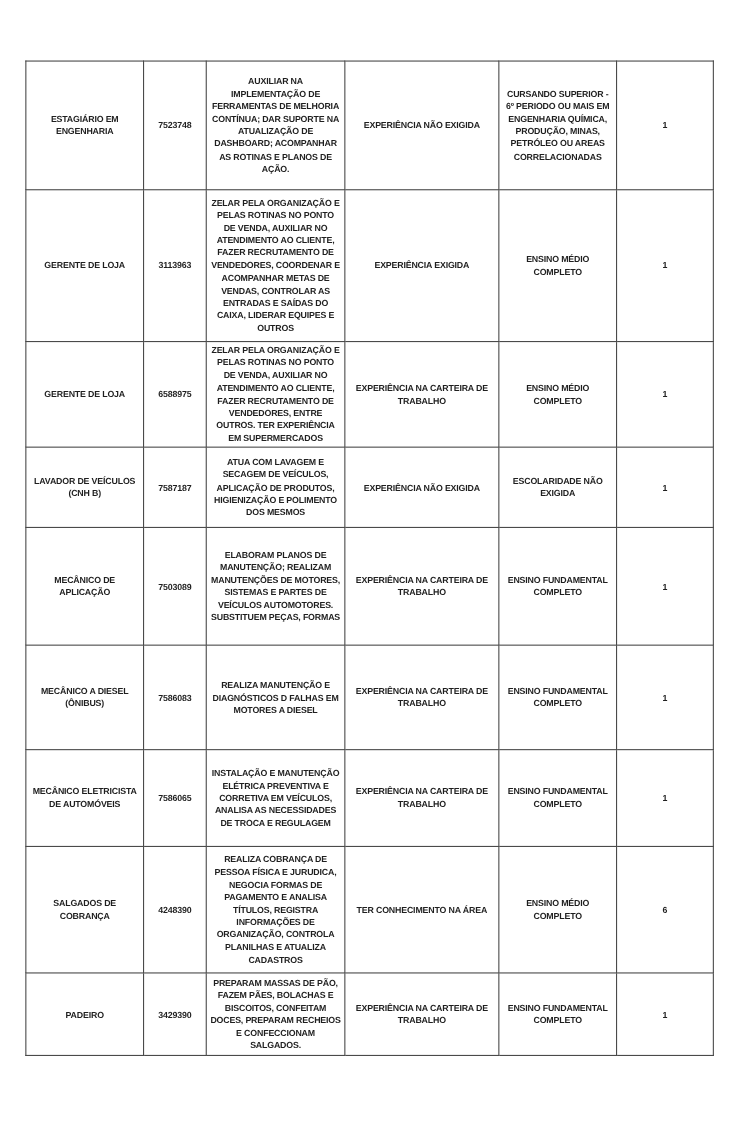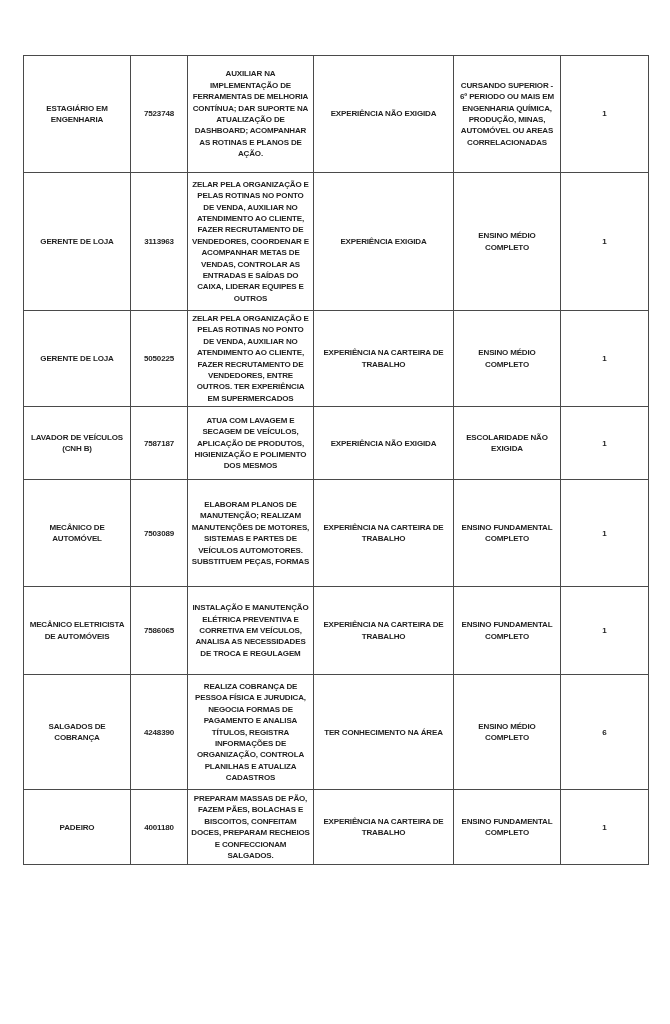"CURSANDO SUPERIOR - 6º PERIODO" td { text: AUTOMÓVEL -> PETRÓLEO }
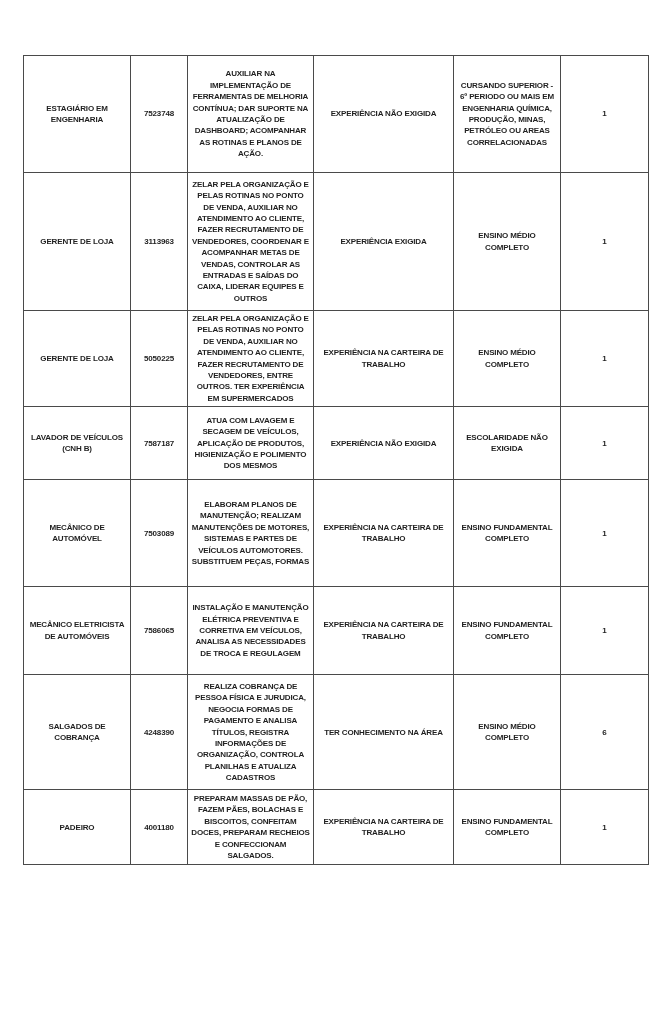"5050225" td { text: 5050225 -> 6588975 }
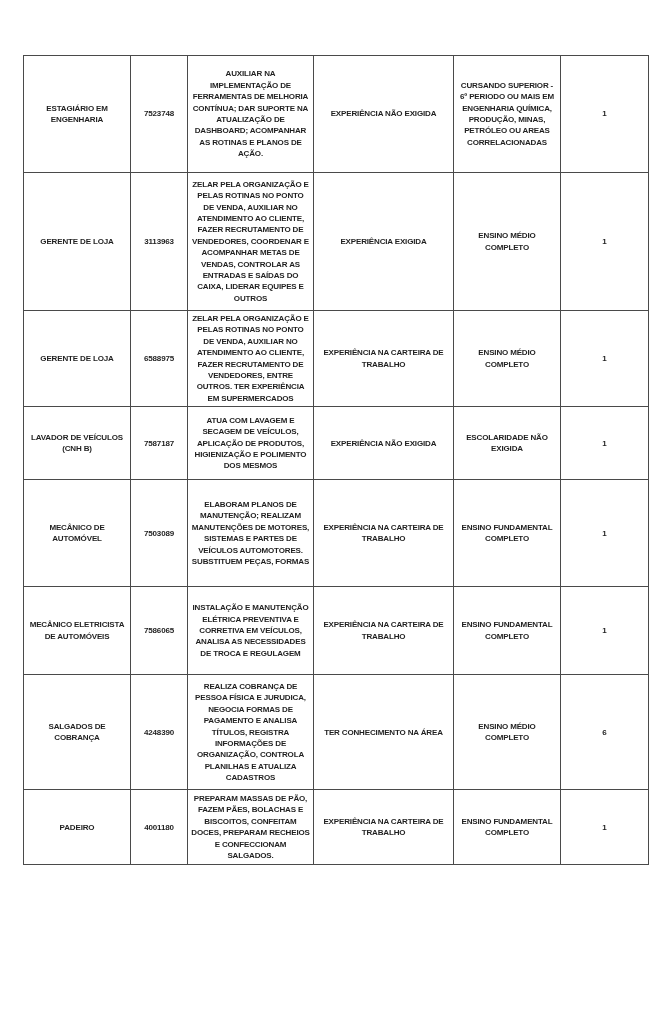"MECÂNICO DE AUTOMÓVEL" td { text: AUTOMÓVEL -> APLICAÇÃO }
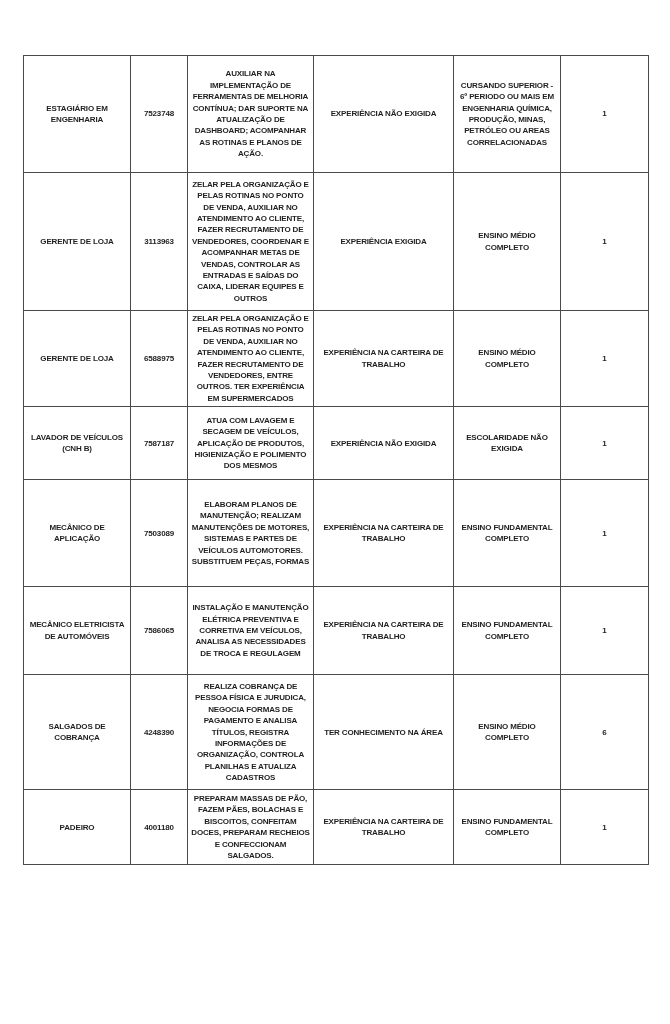"MECÂNICO A DIESEL (ÔNIBUS)" tr.job-row { html: none -> <tr> <td>MECÂNICO A DIESEL (ÔNIBUS)</td> <td>7586083</td> <td>REALIZA MANUTENÇÃO E DIAGNÓSTICOS D FALHAS EM MOTORES A DIESEL</td> <td>EXPERIÊNCIA NA CARTEIRA DE TRABALHO</td> <td>ENSINO FUNDAMENTAL COMPLETO</td> <td>1</td> </tr> }
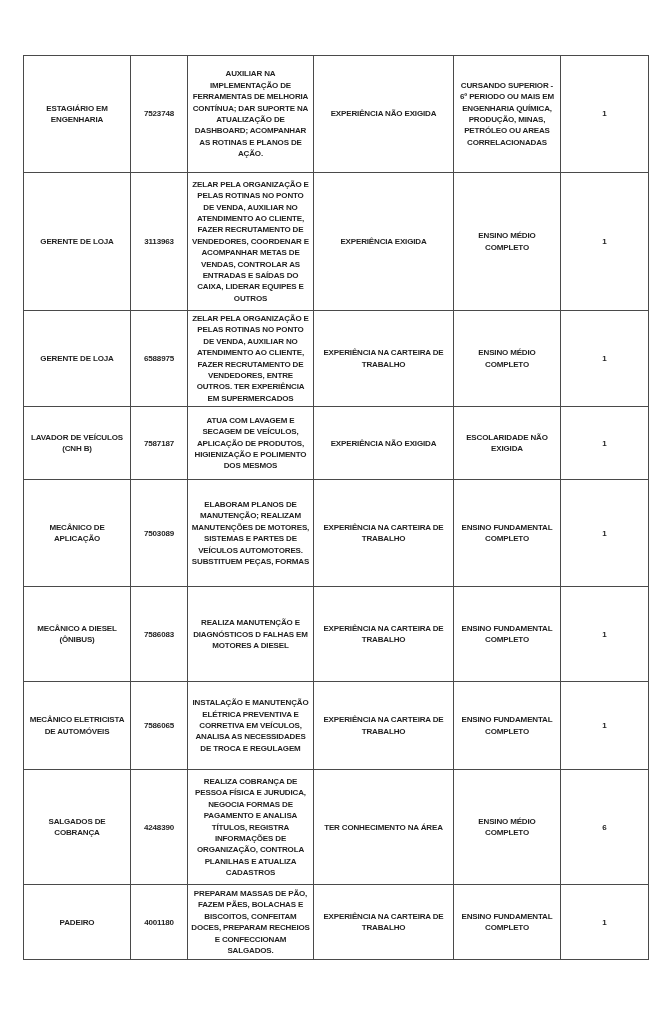"4001180" td { text: 4001180 -> 3429390 }
